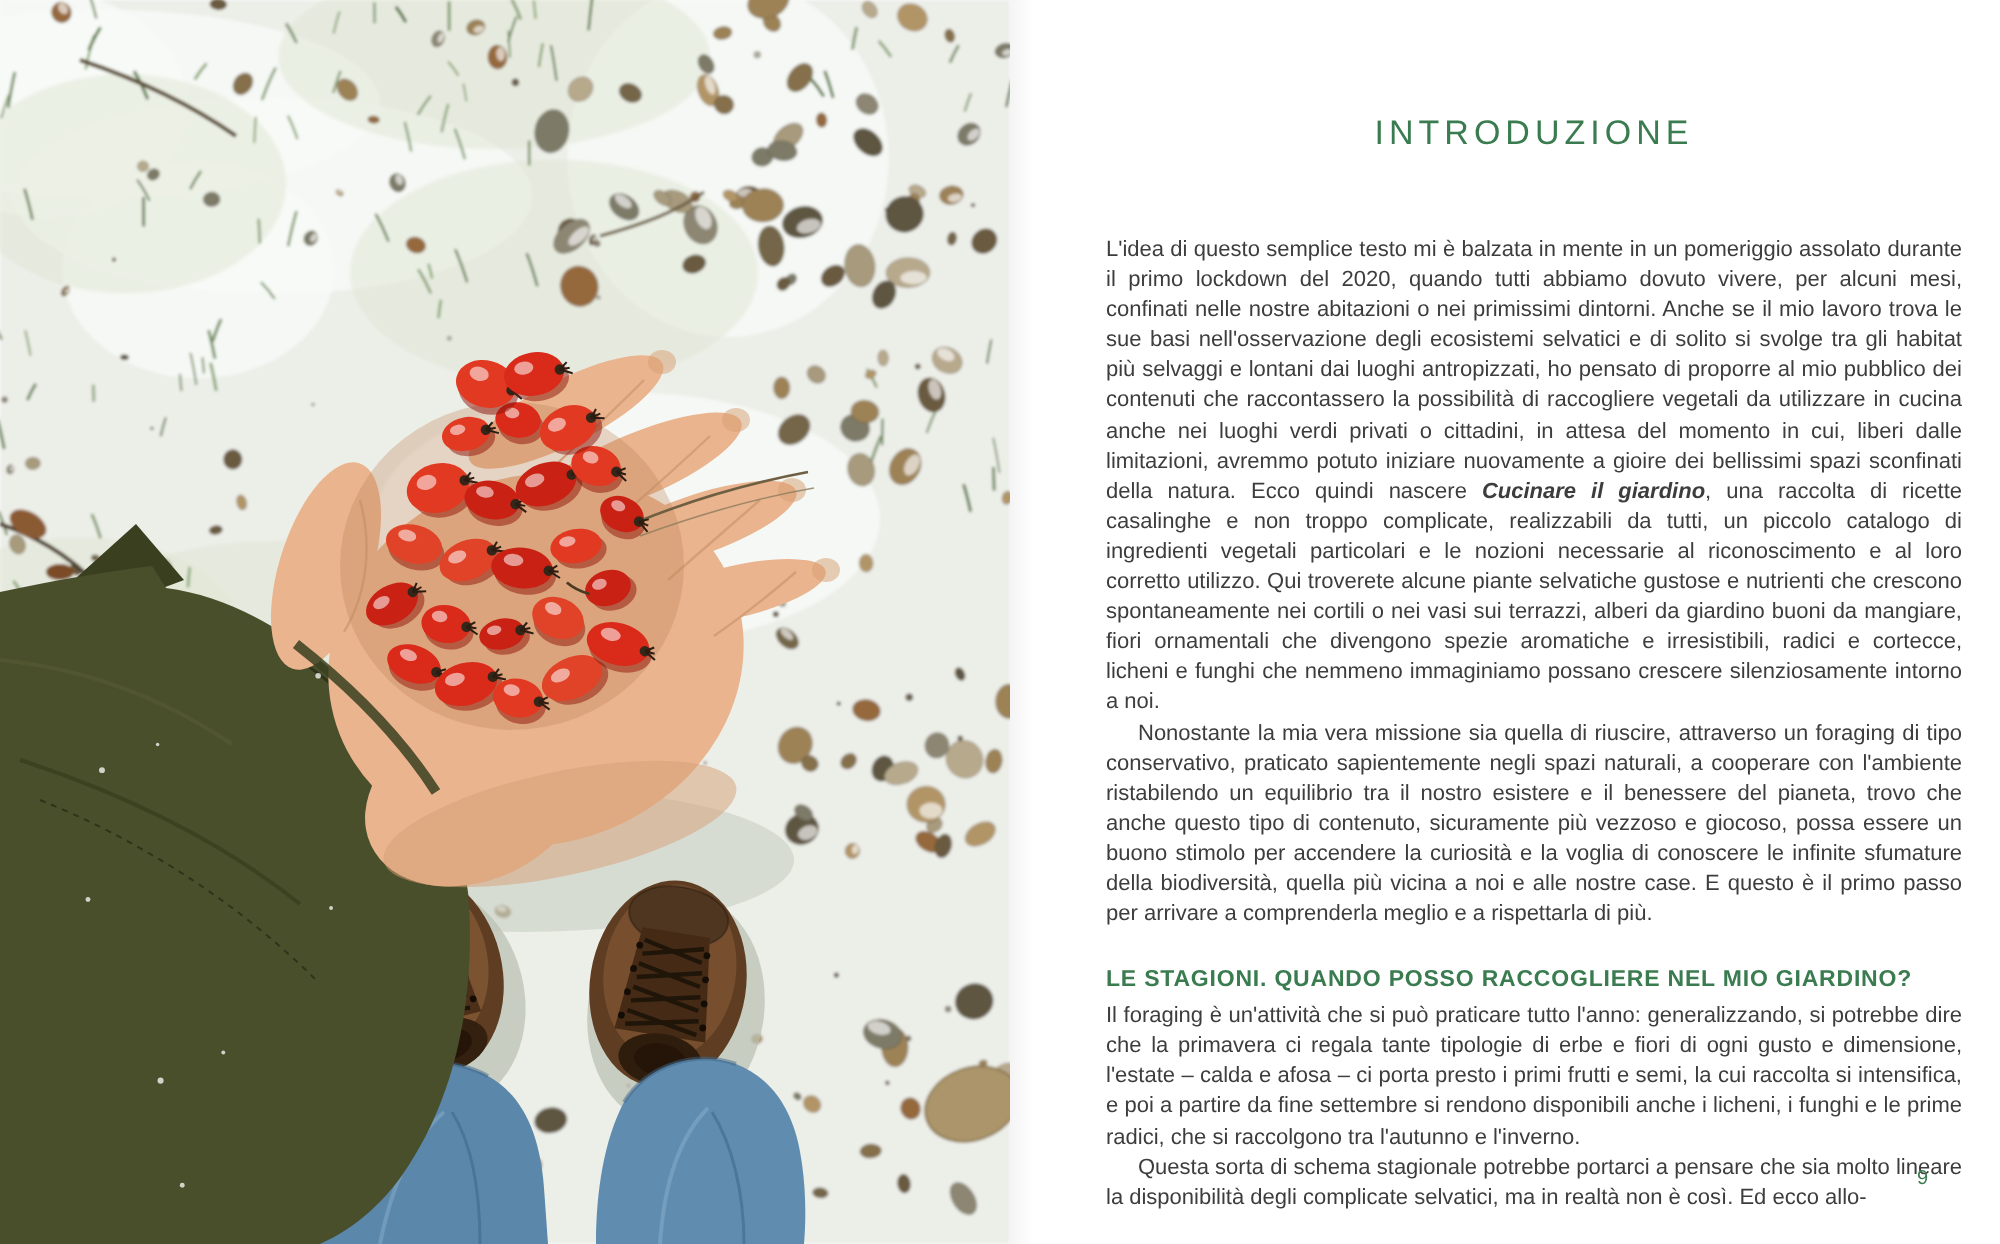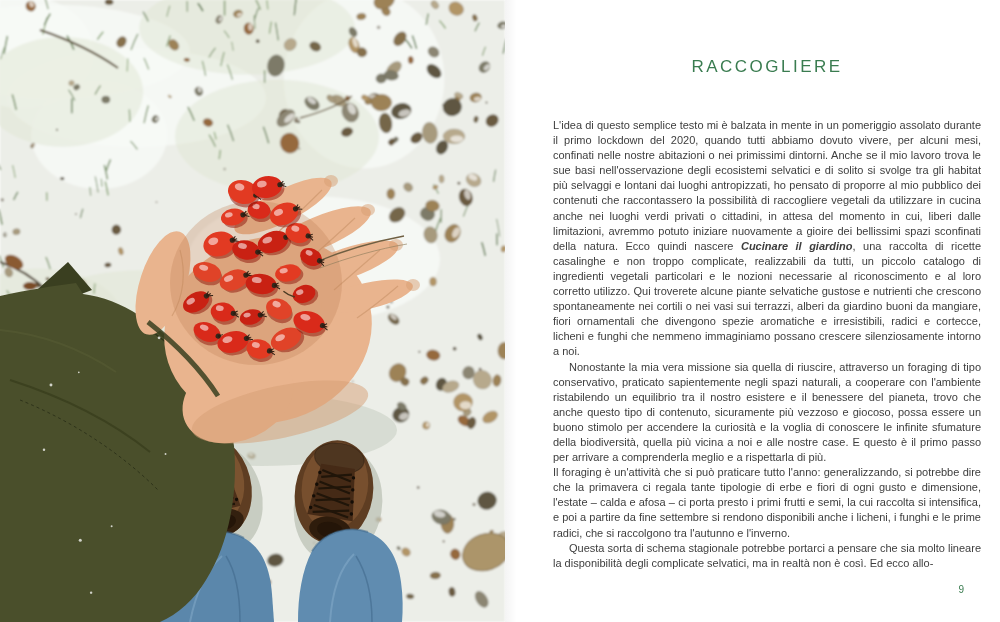"RACCOGLIERE" h1.title { text: RACCOGLIERE -> INTRODUZIONE }
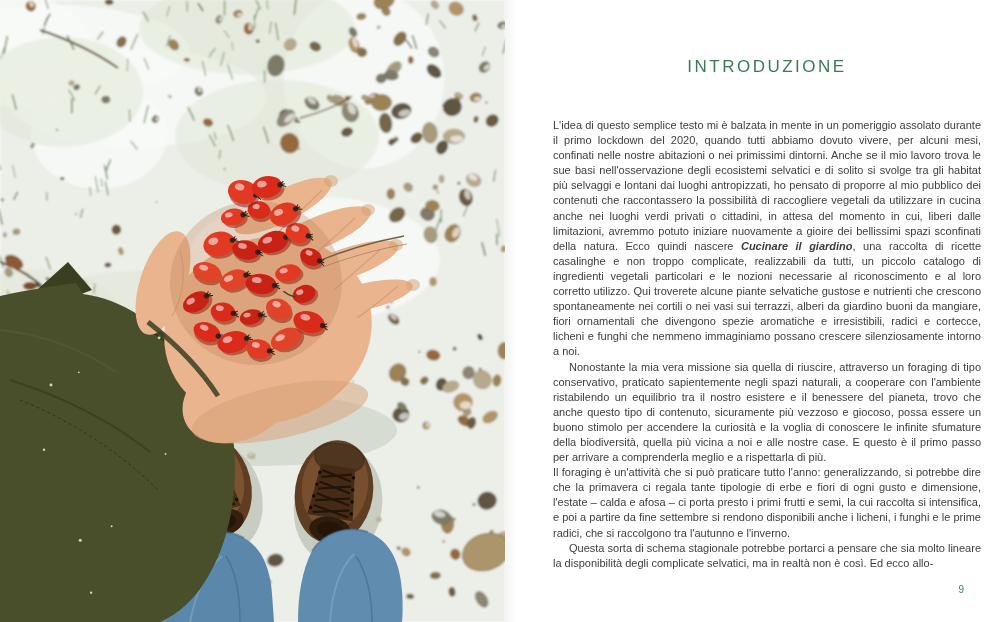"LE STAGIONI. QUANDO POSSO RACCOGLIERE" h2.section { html: none -> <h2>LE STAGIONI. QUANDO POSSO RACCOGLIERE NEL MIO GIARDINO?</h2> }
